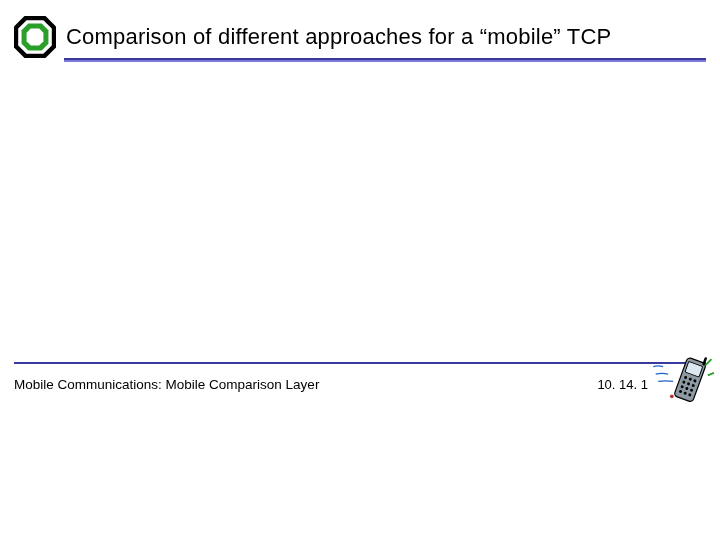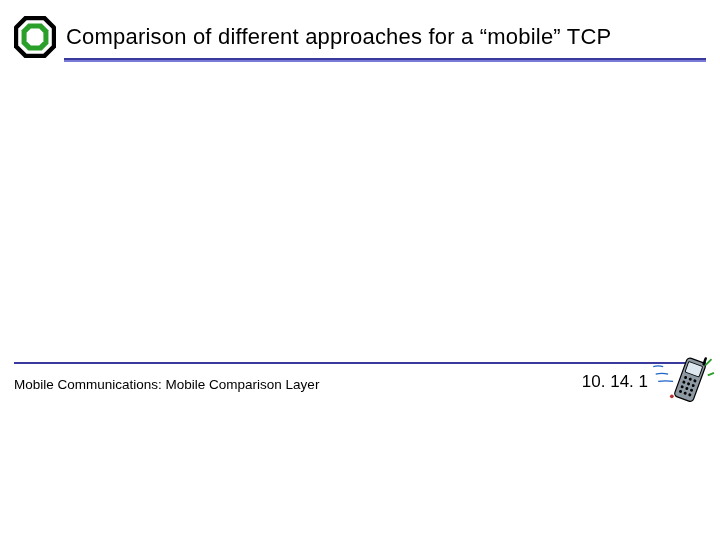"10. 14. 1" .footer-right { font-size: 17px -> 13px }
